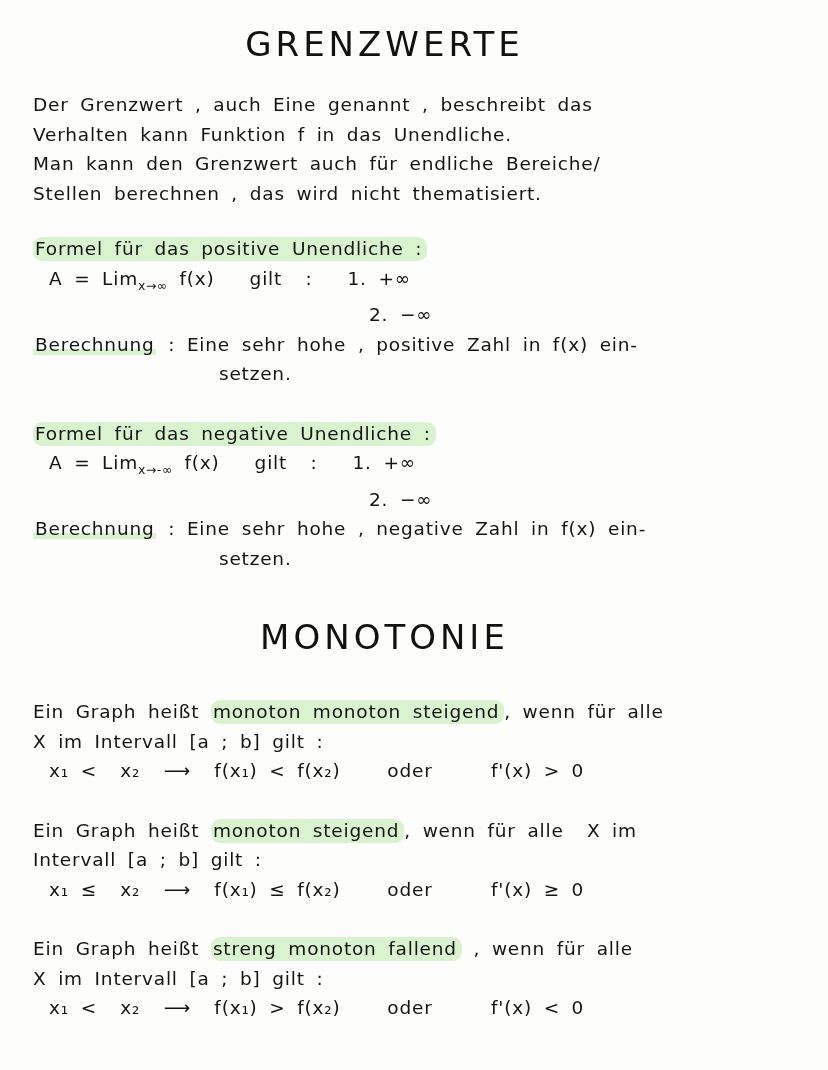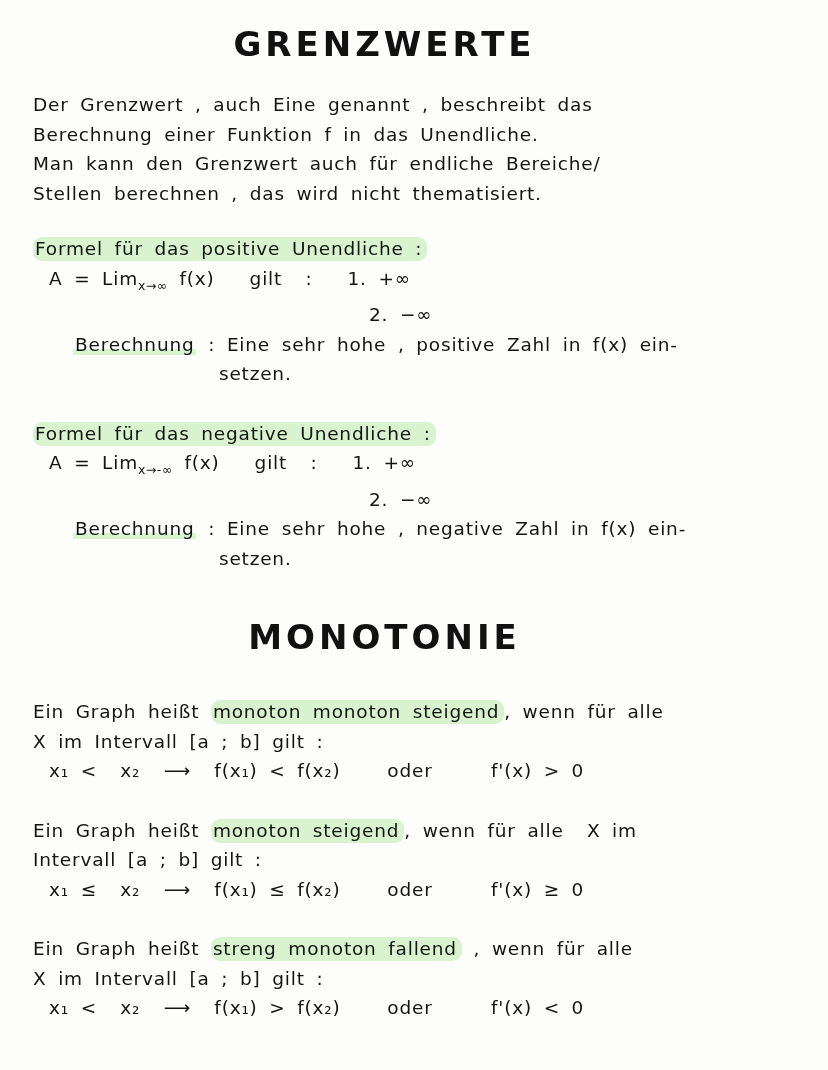"GRENZWERTE" .title { font-weight: bold -> normal }
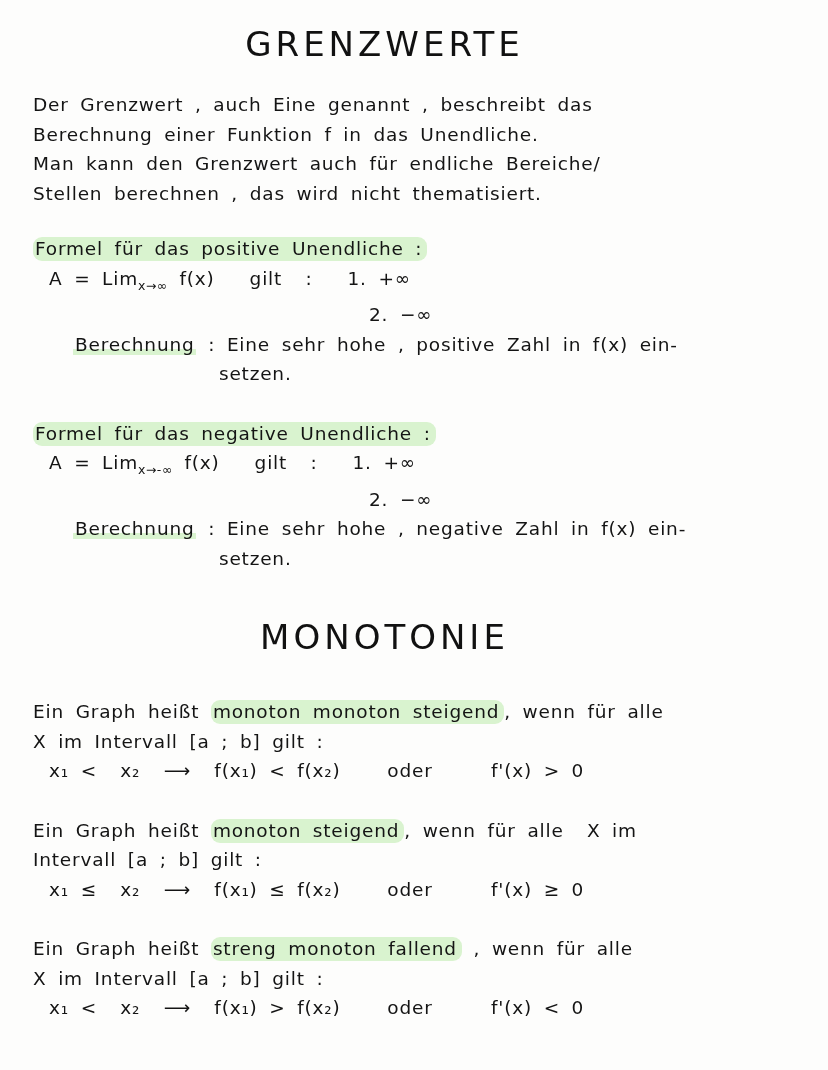"Berechnung einer Funktion f in" div.line { text: Berechnung einer -> Verhalten kann }
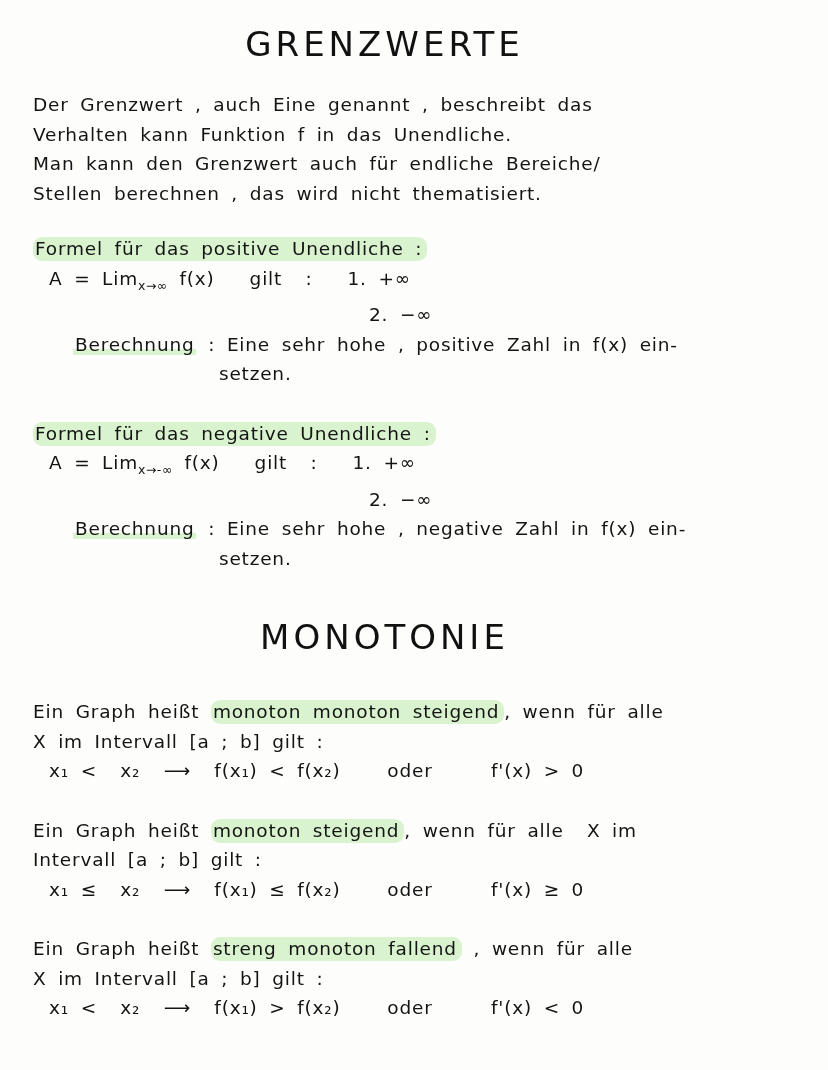"Berechnung" .ulhl { margin-left: 40px -> none }
